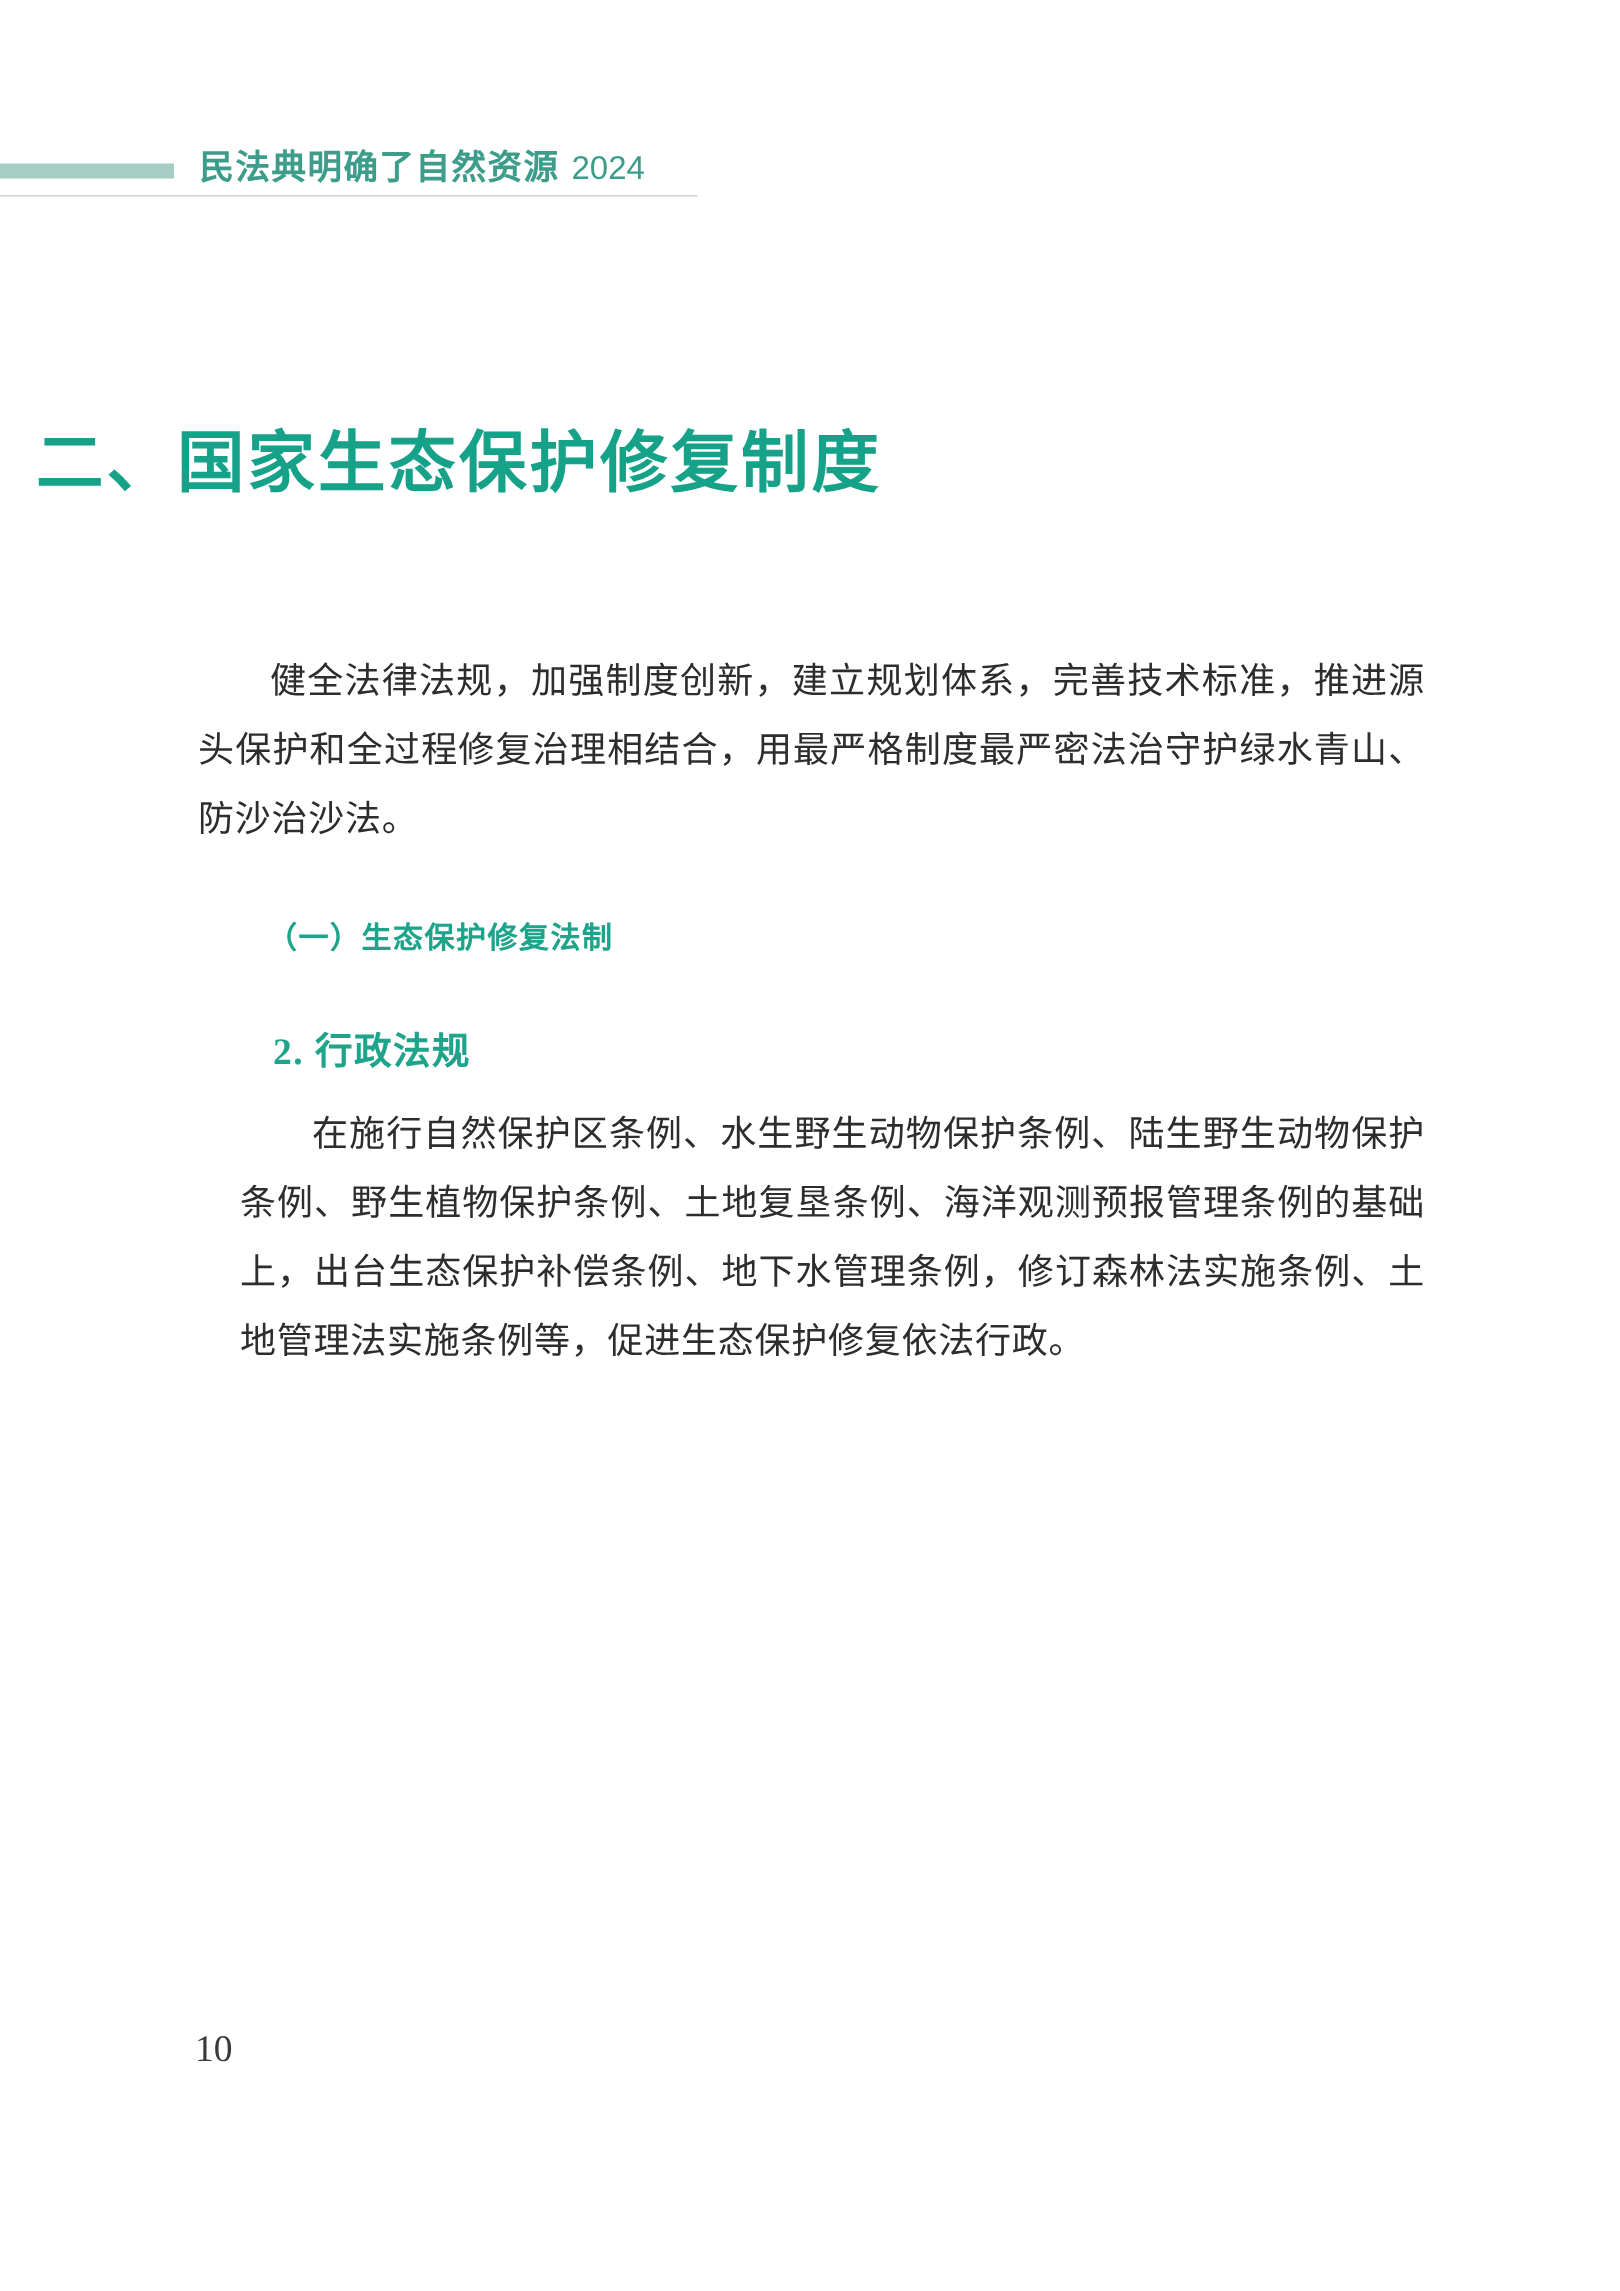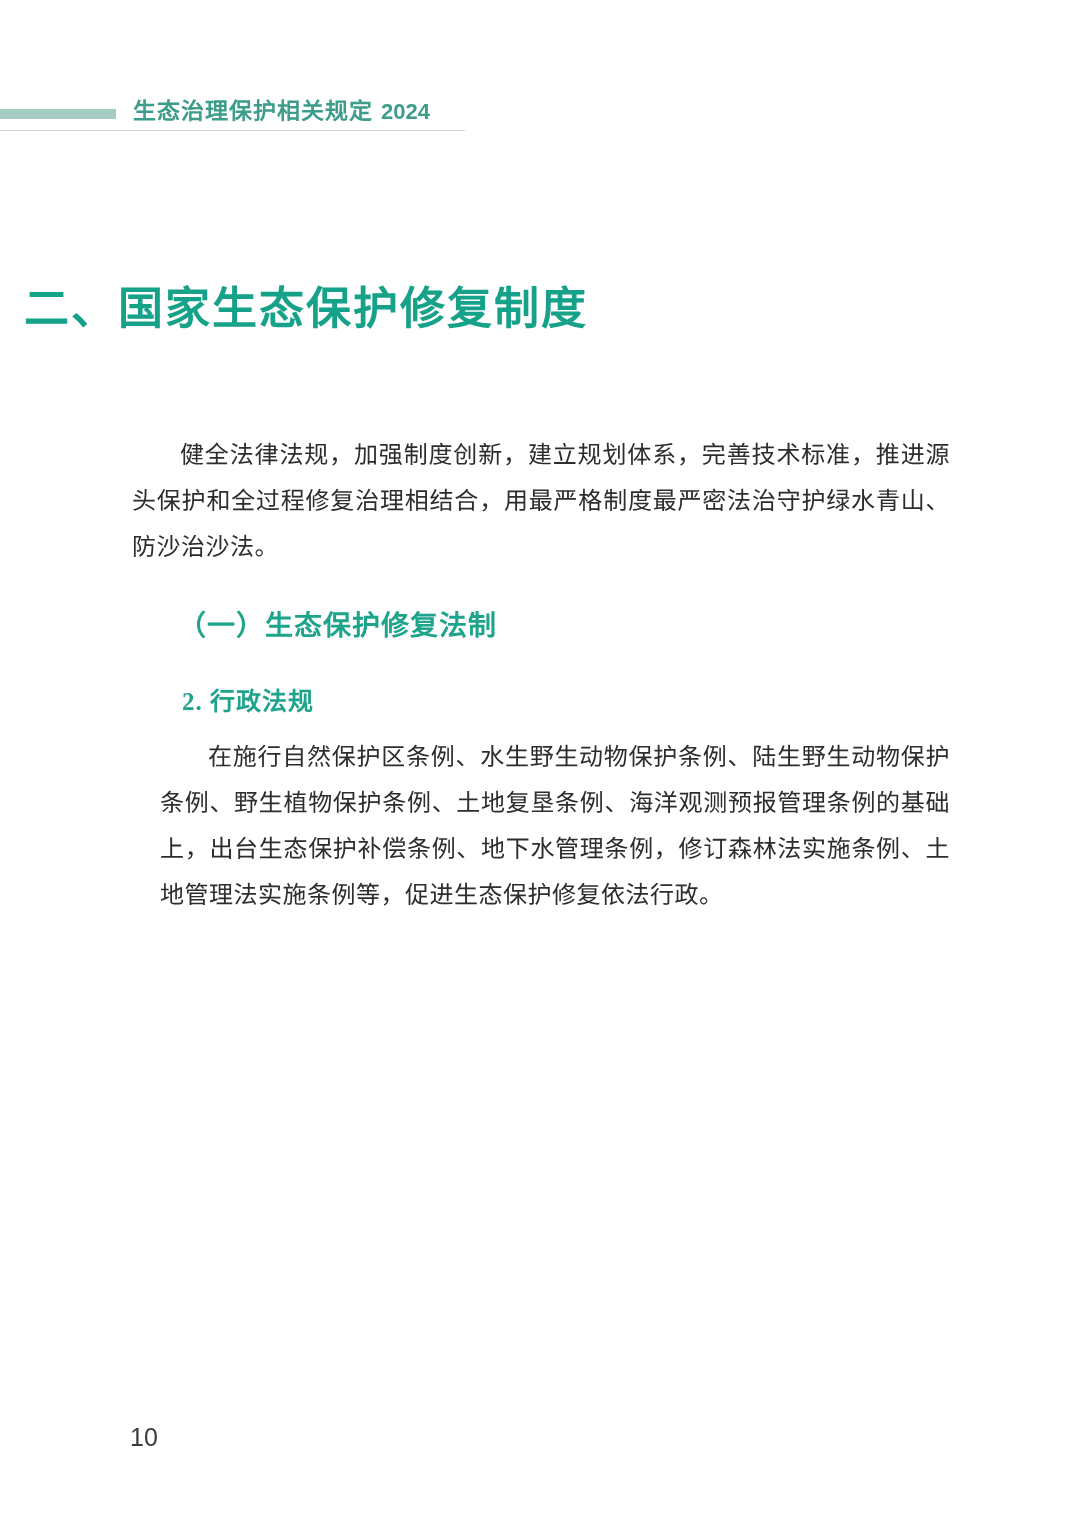"生态治理保护相关规定" span { text: 生态治理保护相关规定 -> 民法典明确了自然资源 }
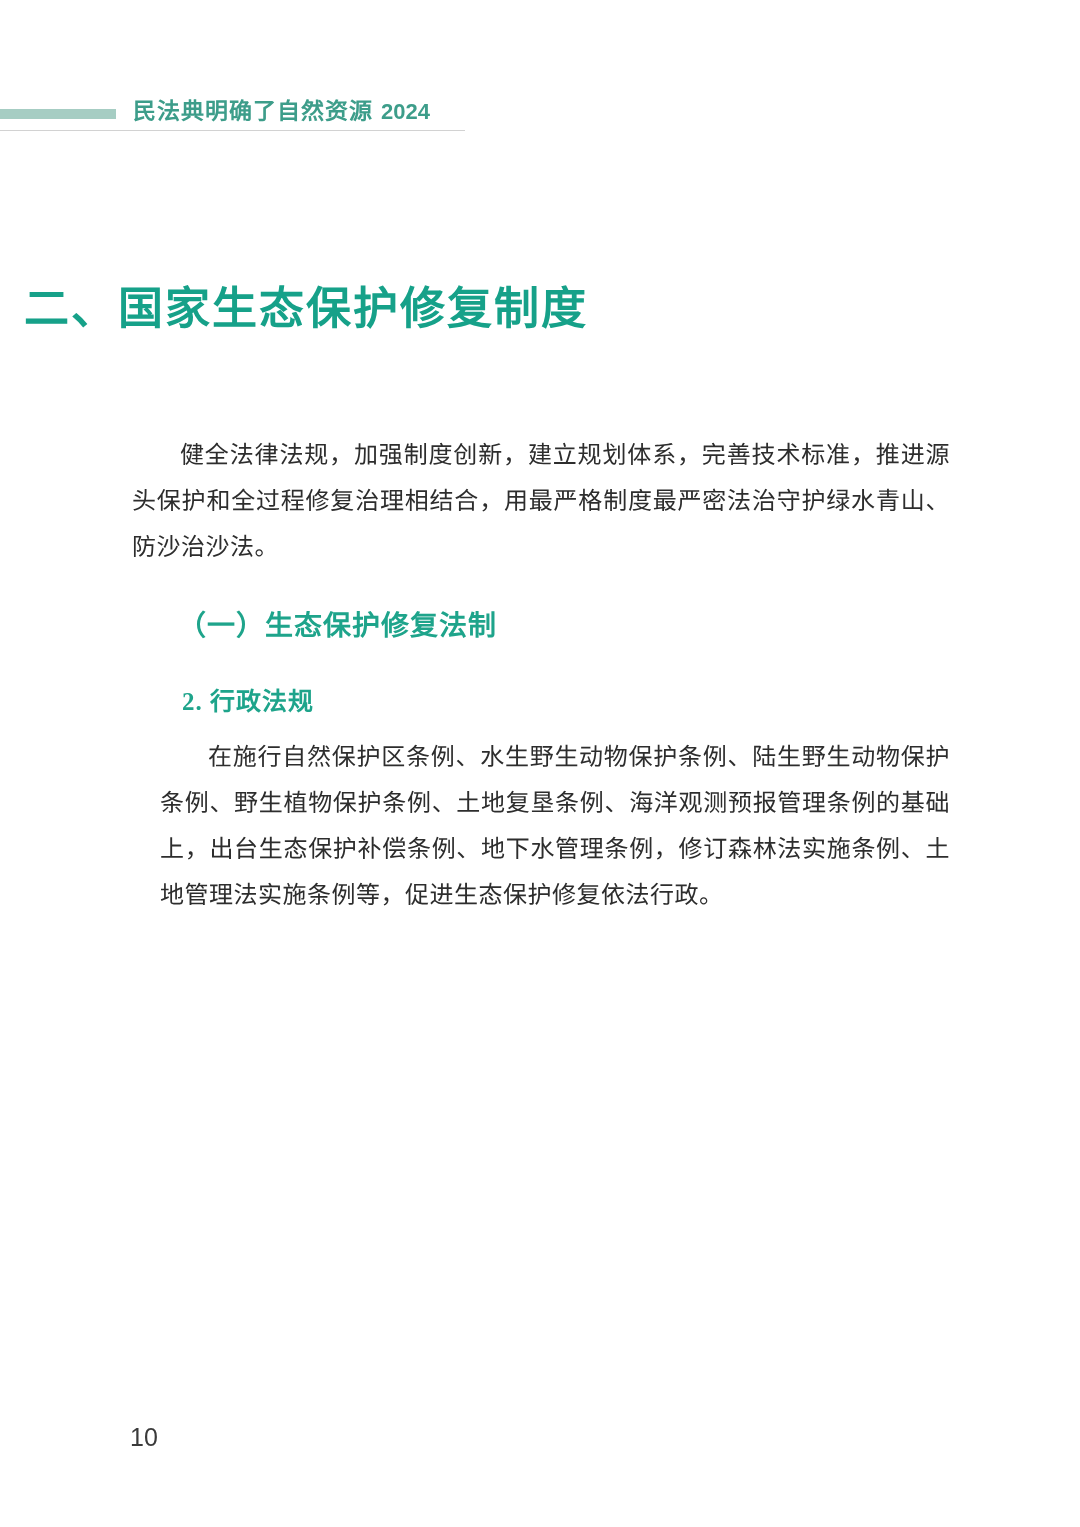"2024" .header-year { font-weight: 700 -> 400 }
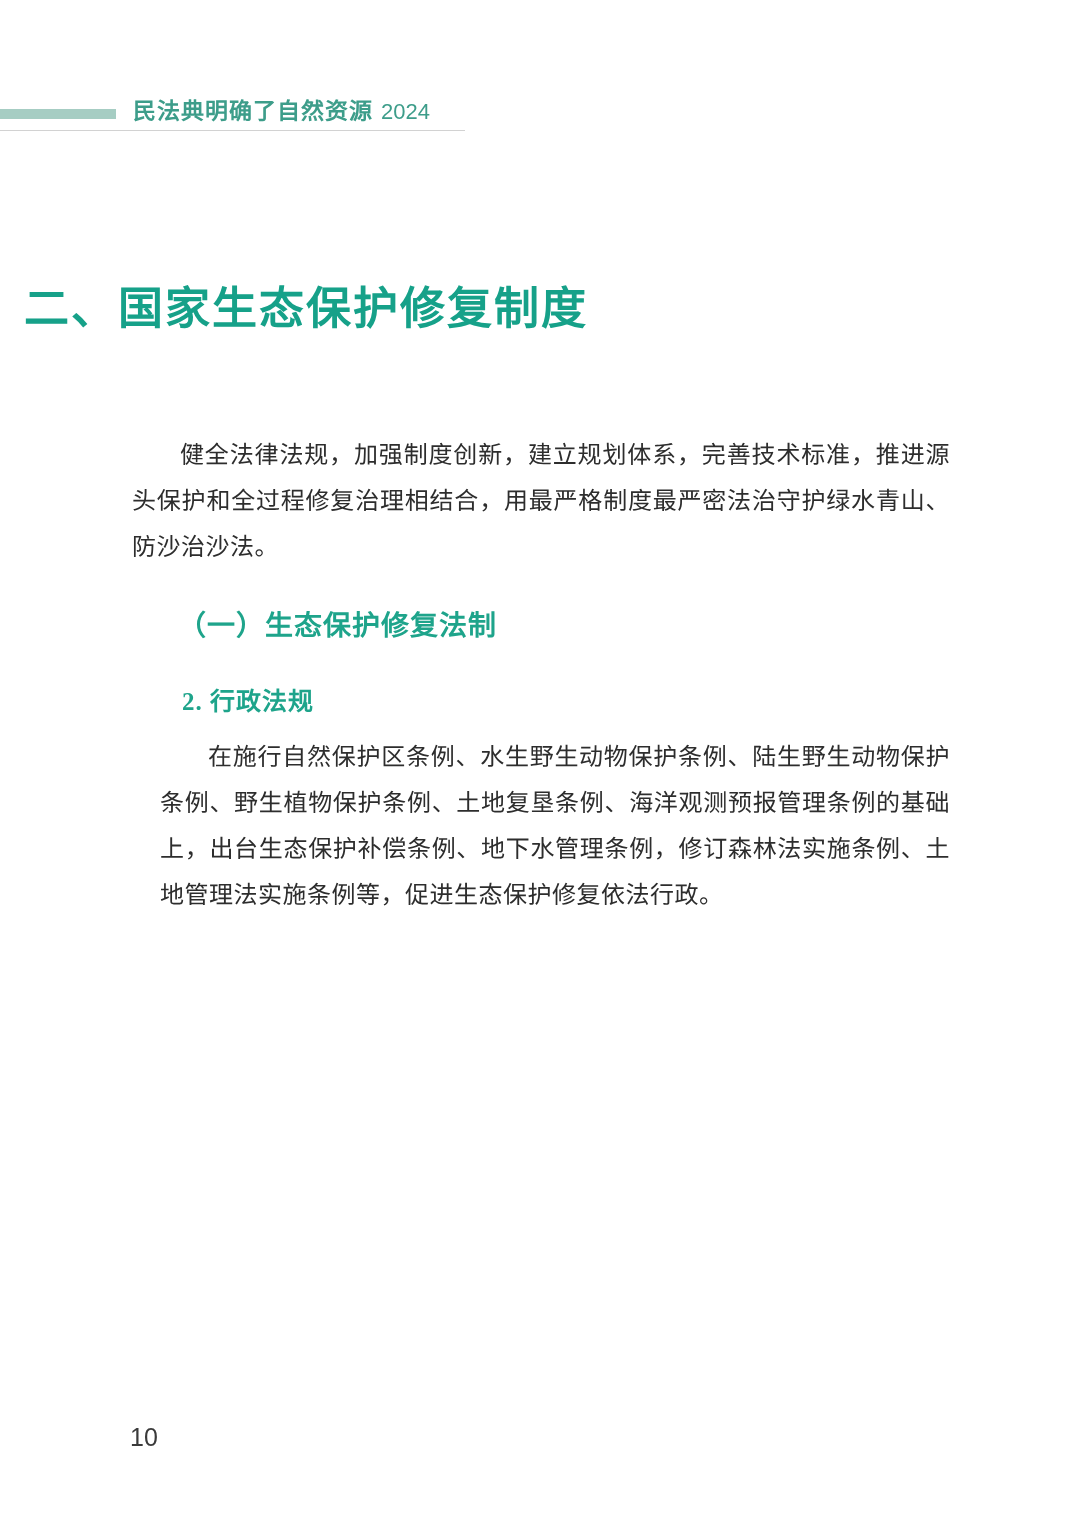"（一）生态保护修复法制" .section-heading { font-size: 28px -> 20px }
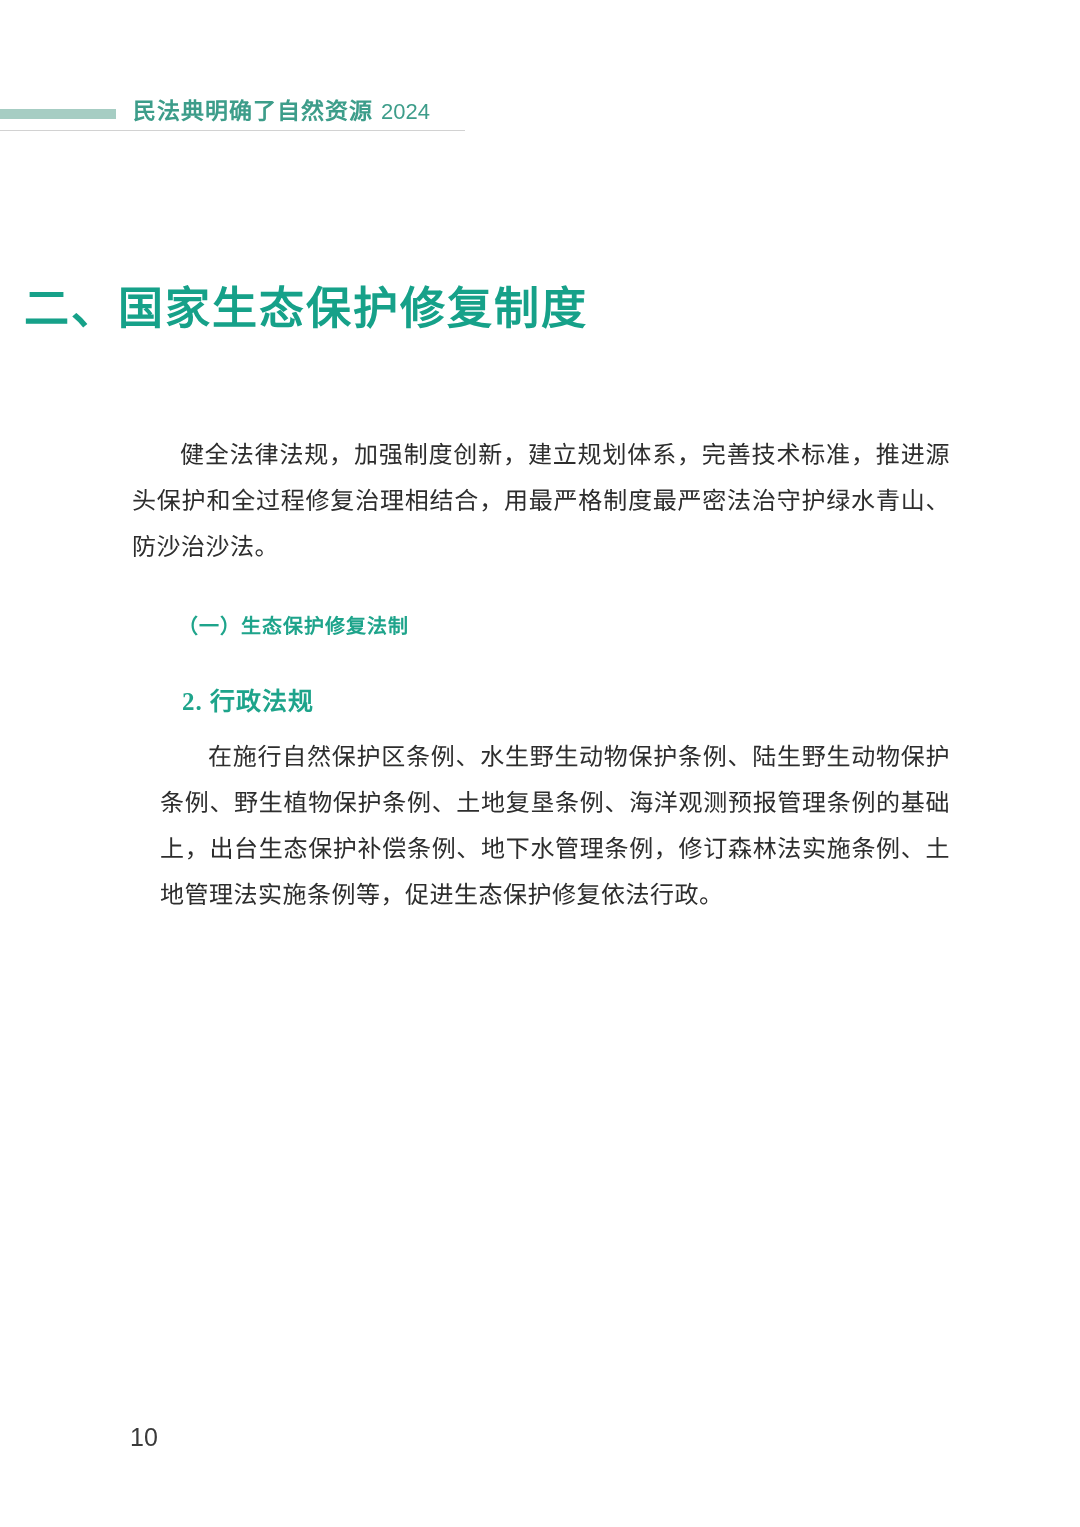"10" .page-number { font-family: Liberation Sans, sans-serif -> Liberation Serif, serif; top: 1422px -> 1352px }
